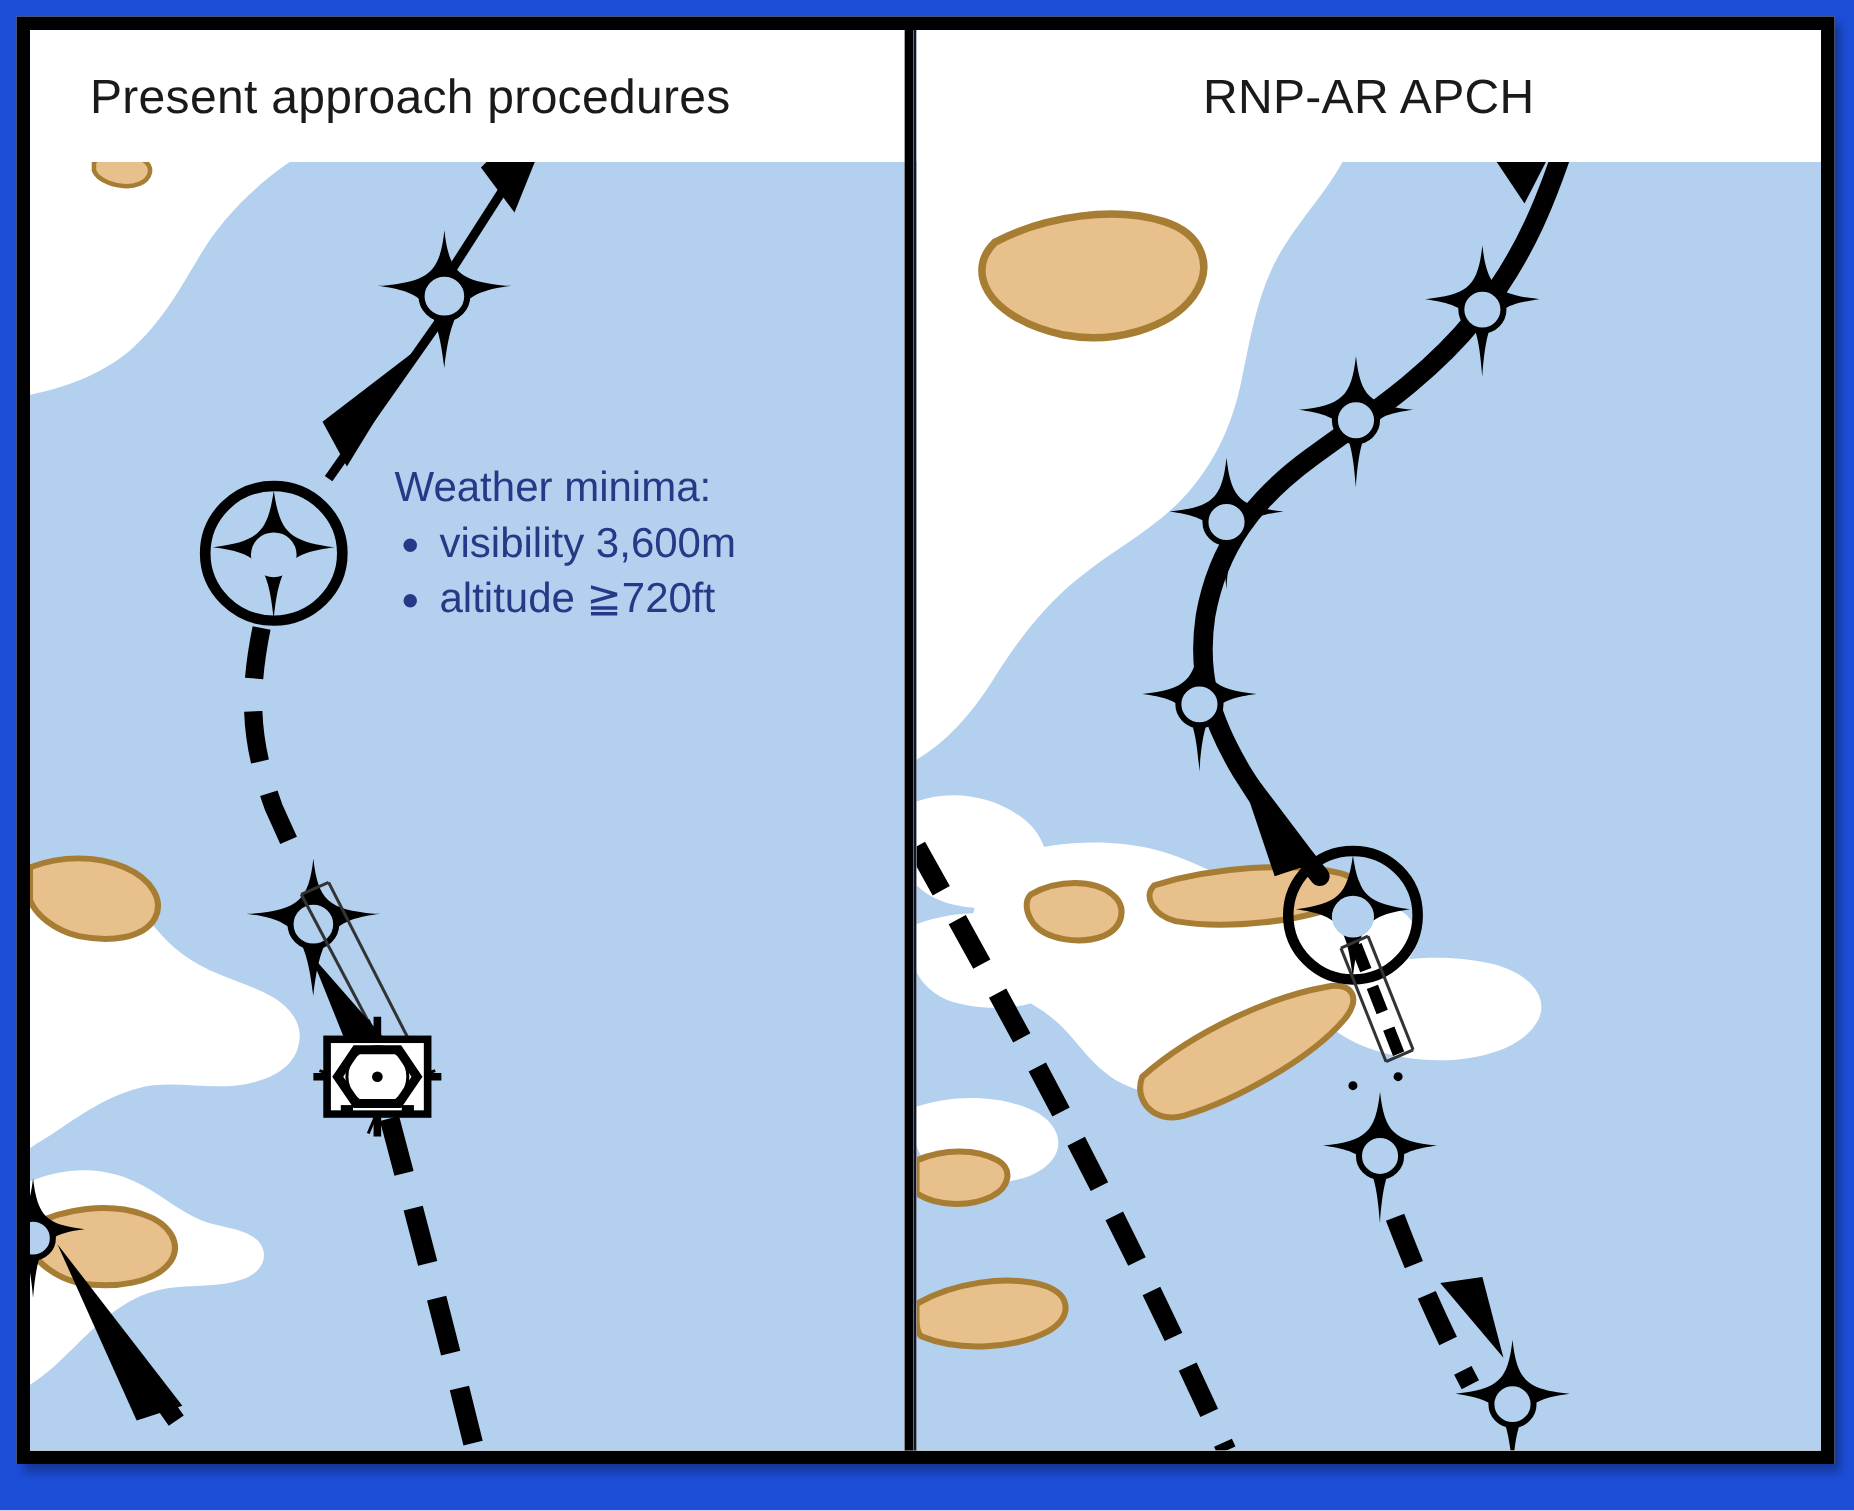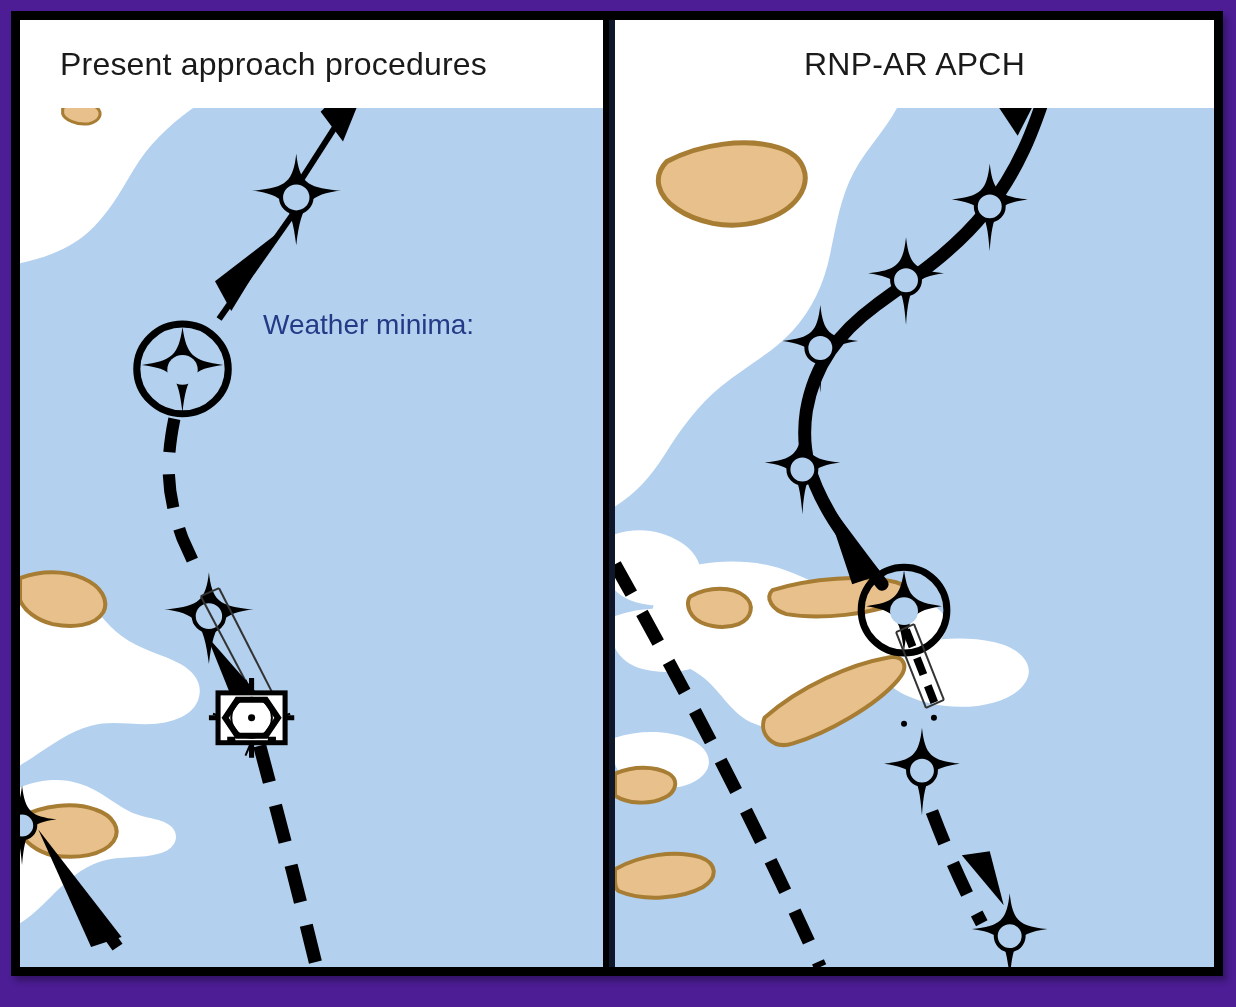"Present approach procedures" #figure { background: #4c1d95 -> #1d4ed8 }
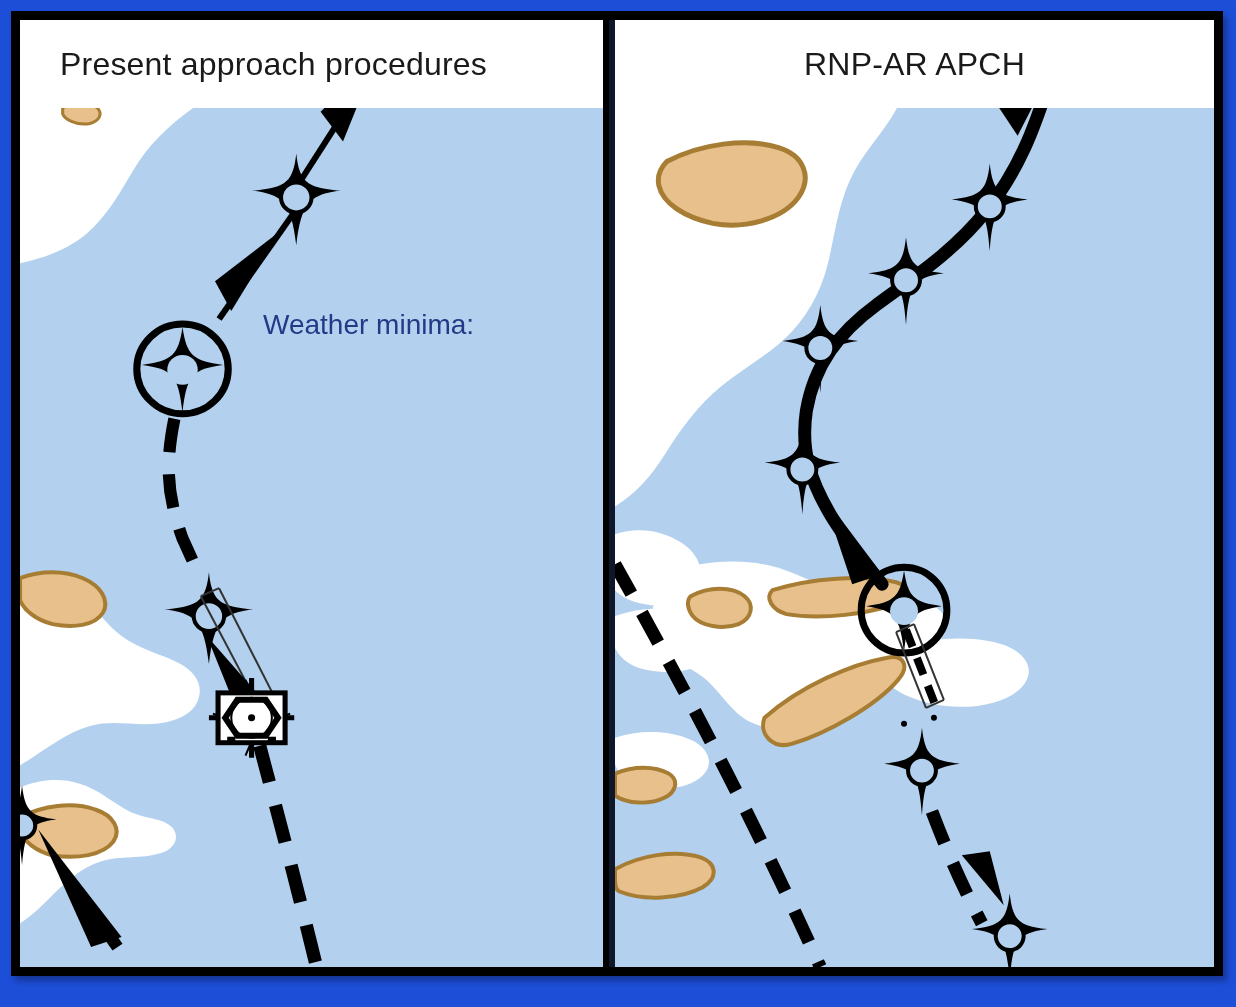"RNP-AR APCH" .panel-right { border-left: 6px solid #0f172a -> 2px solid #0f172a }
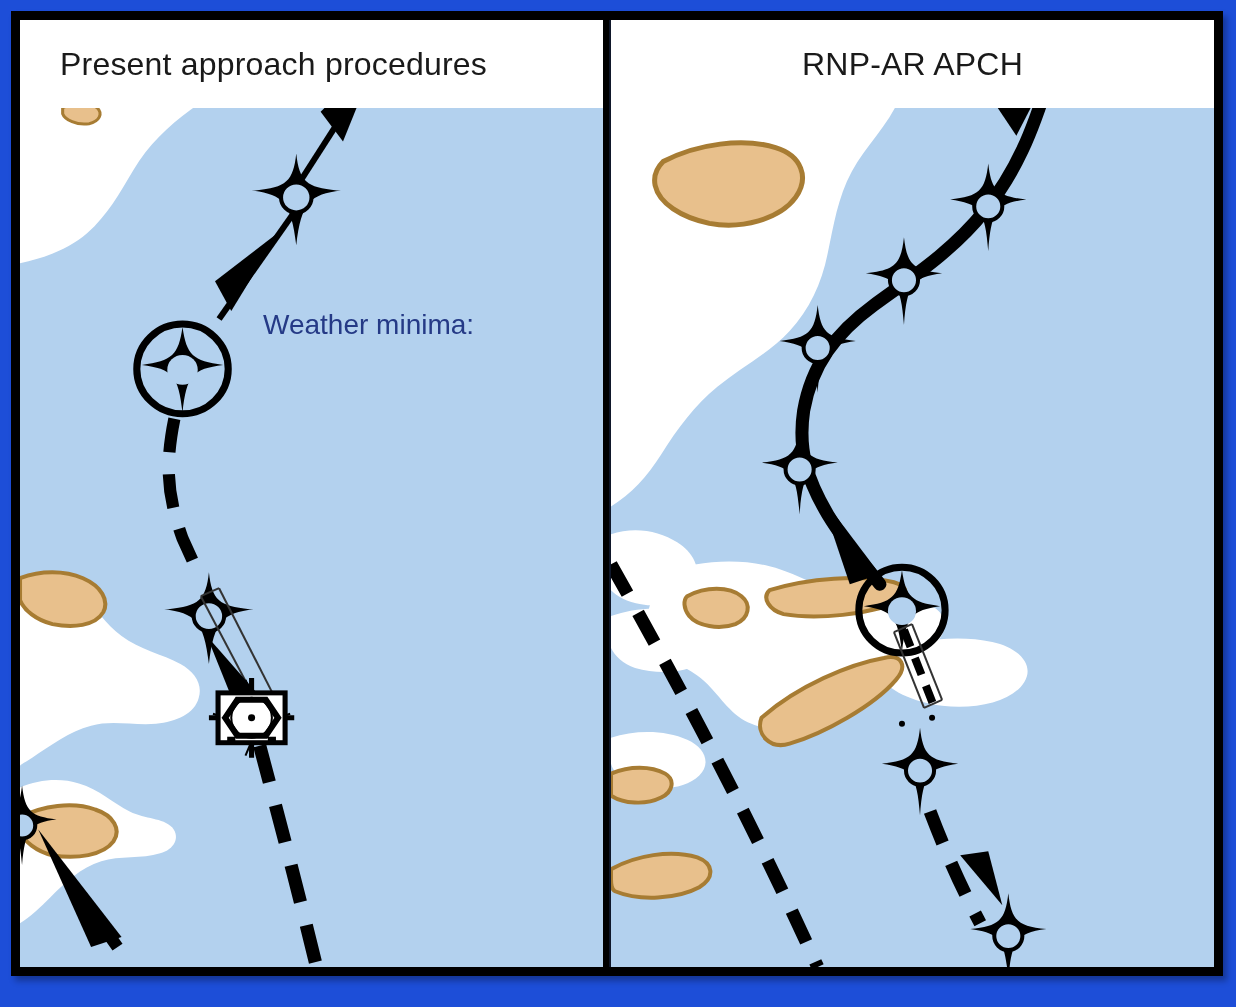"visibility 3,600m" li { html: none -> <li>visibility 3,600m</li> }
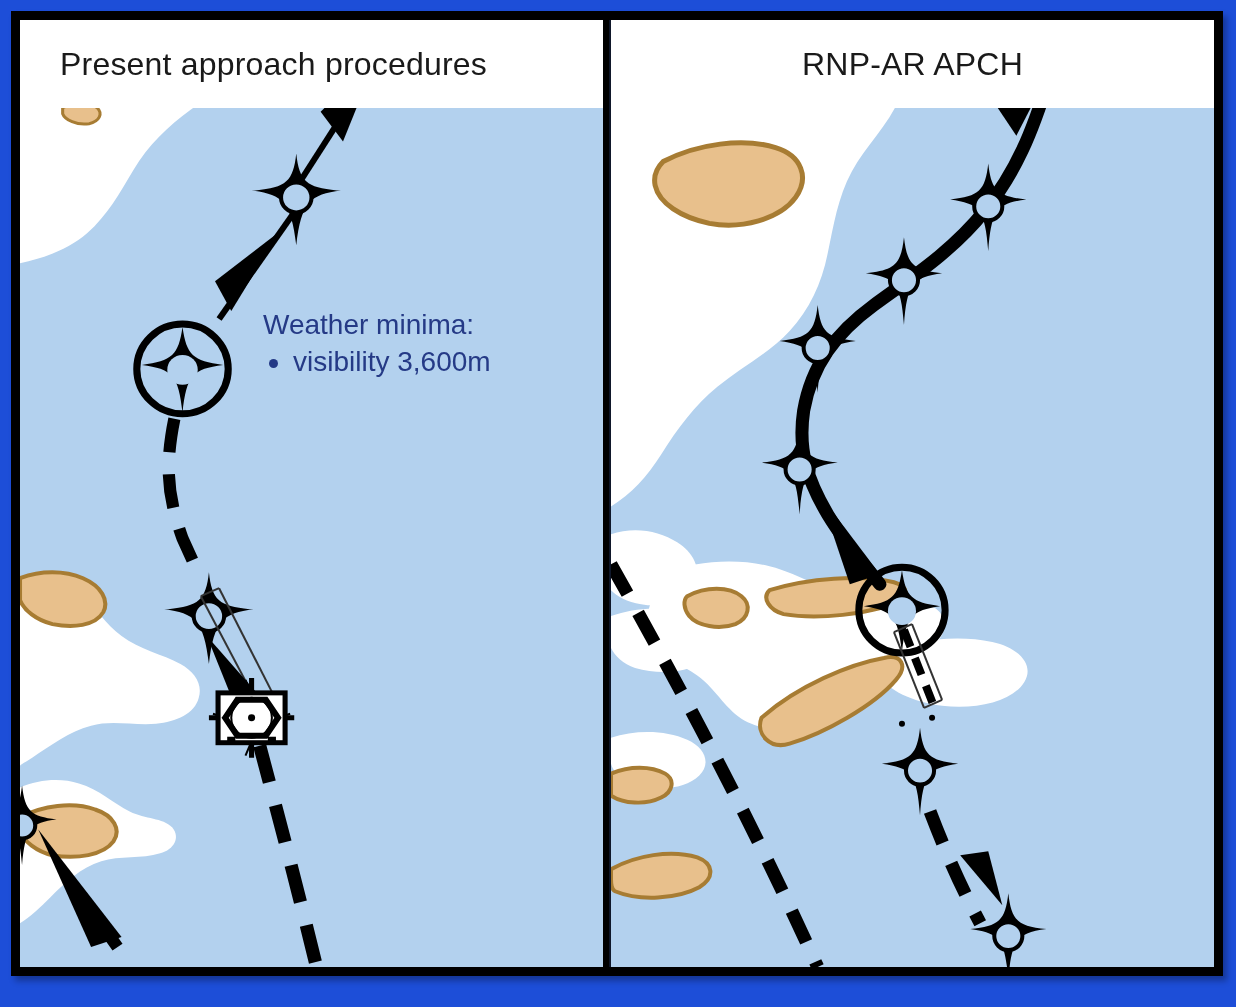"altitude ≧720ft" li { html: none -> <li>altitude ≧720ft</li> }
